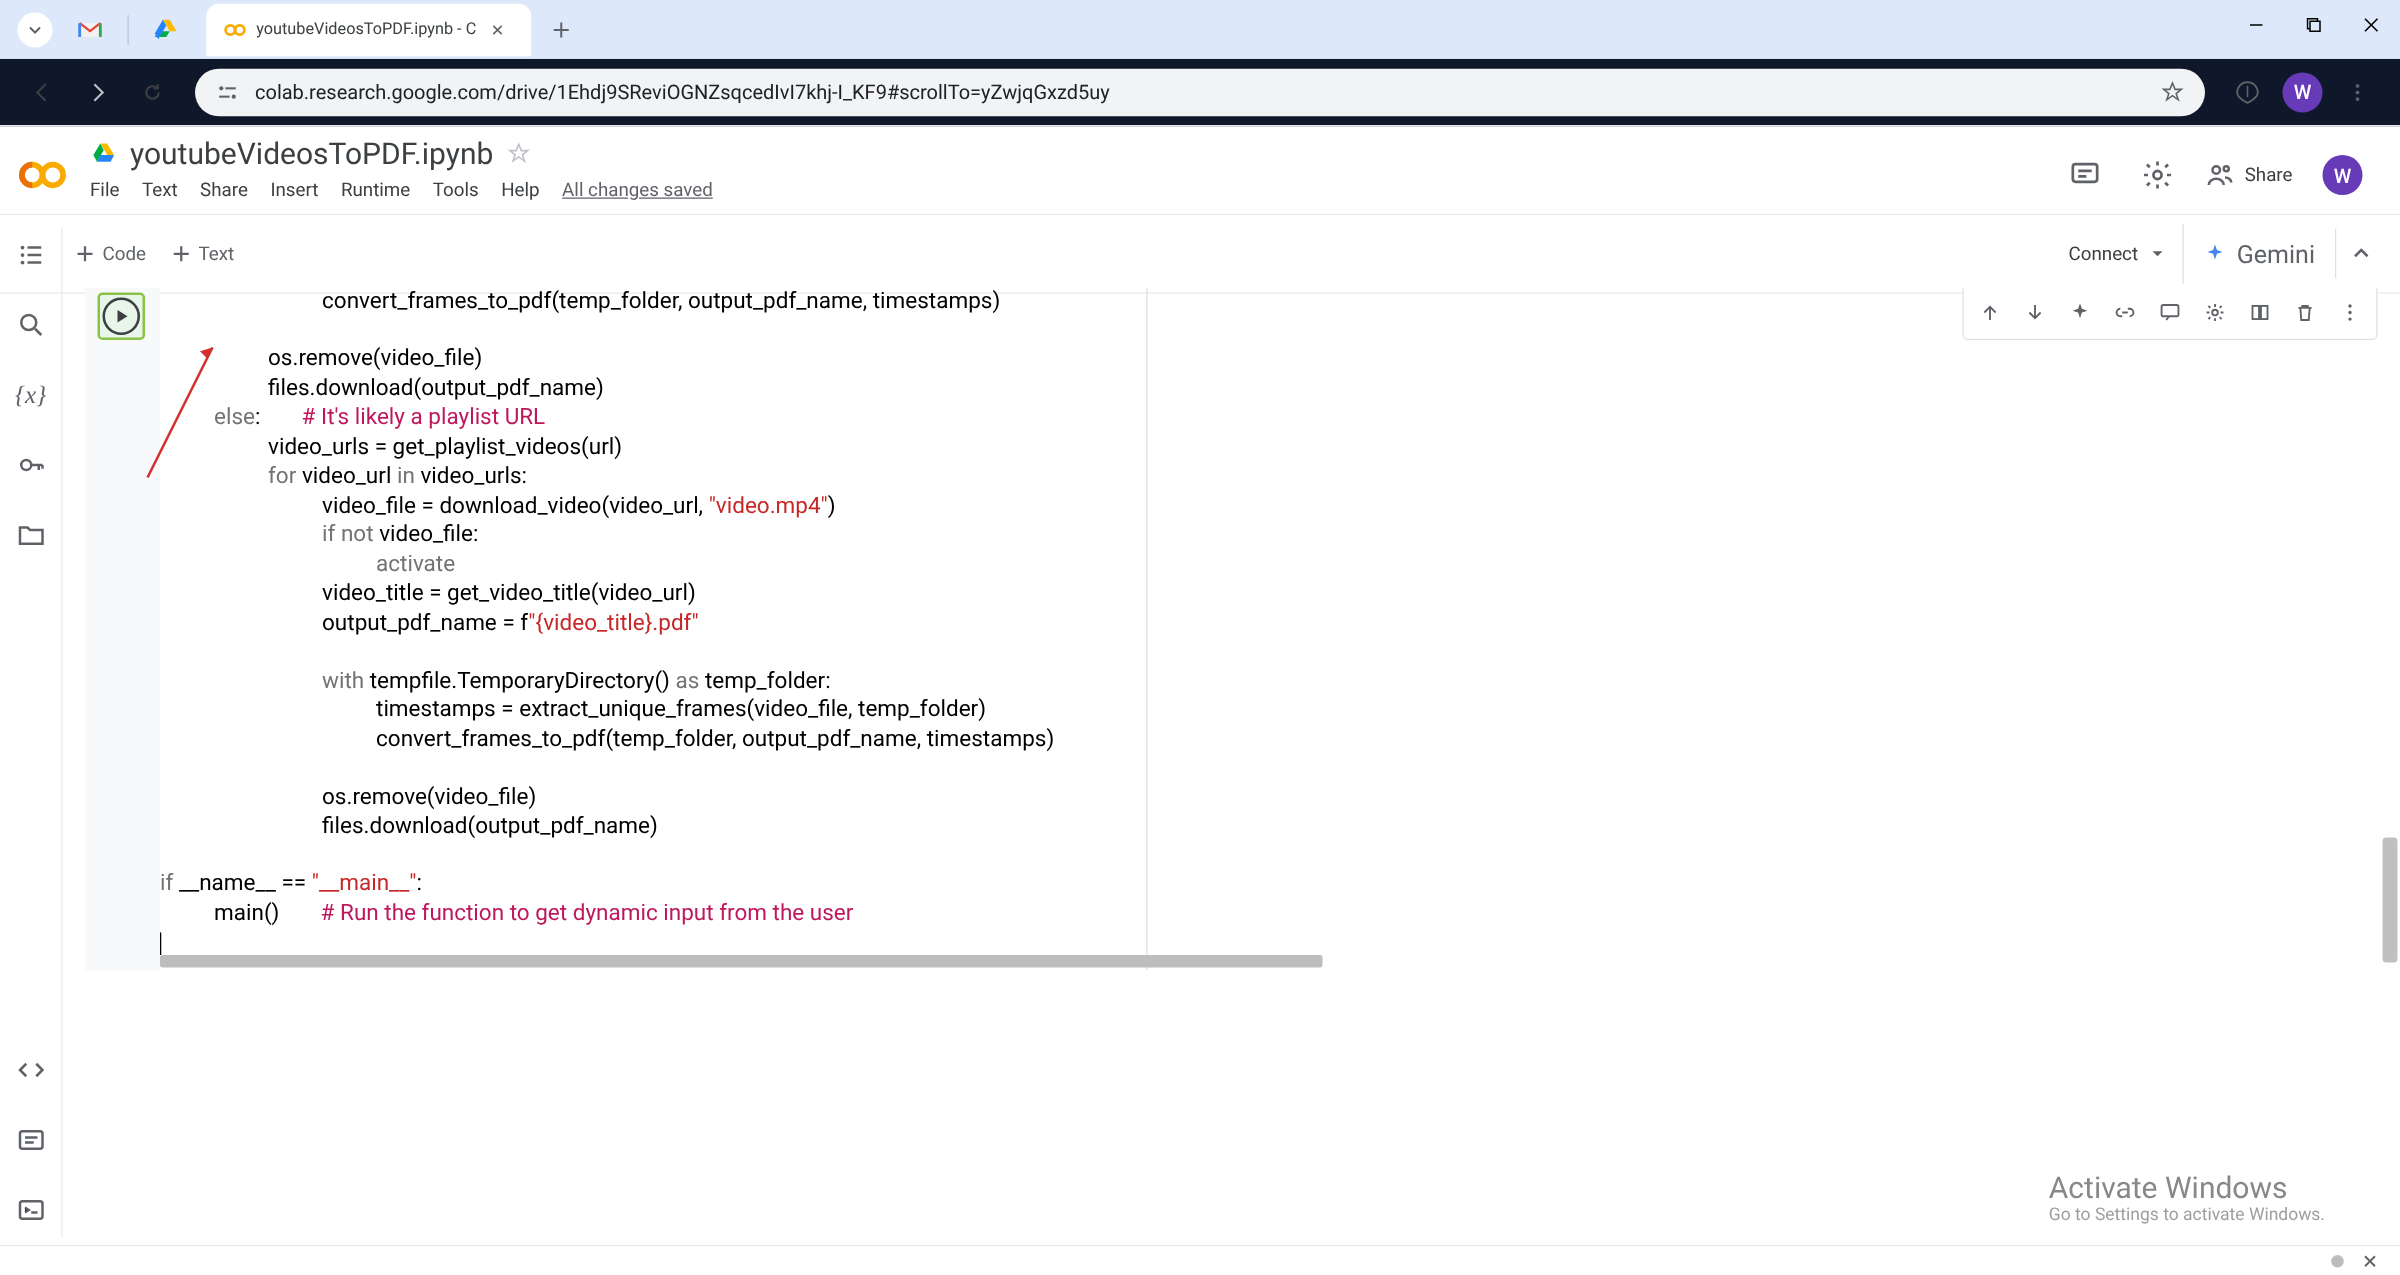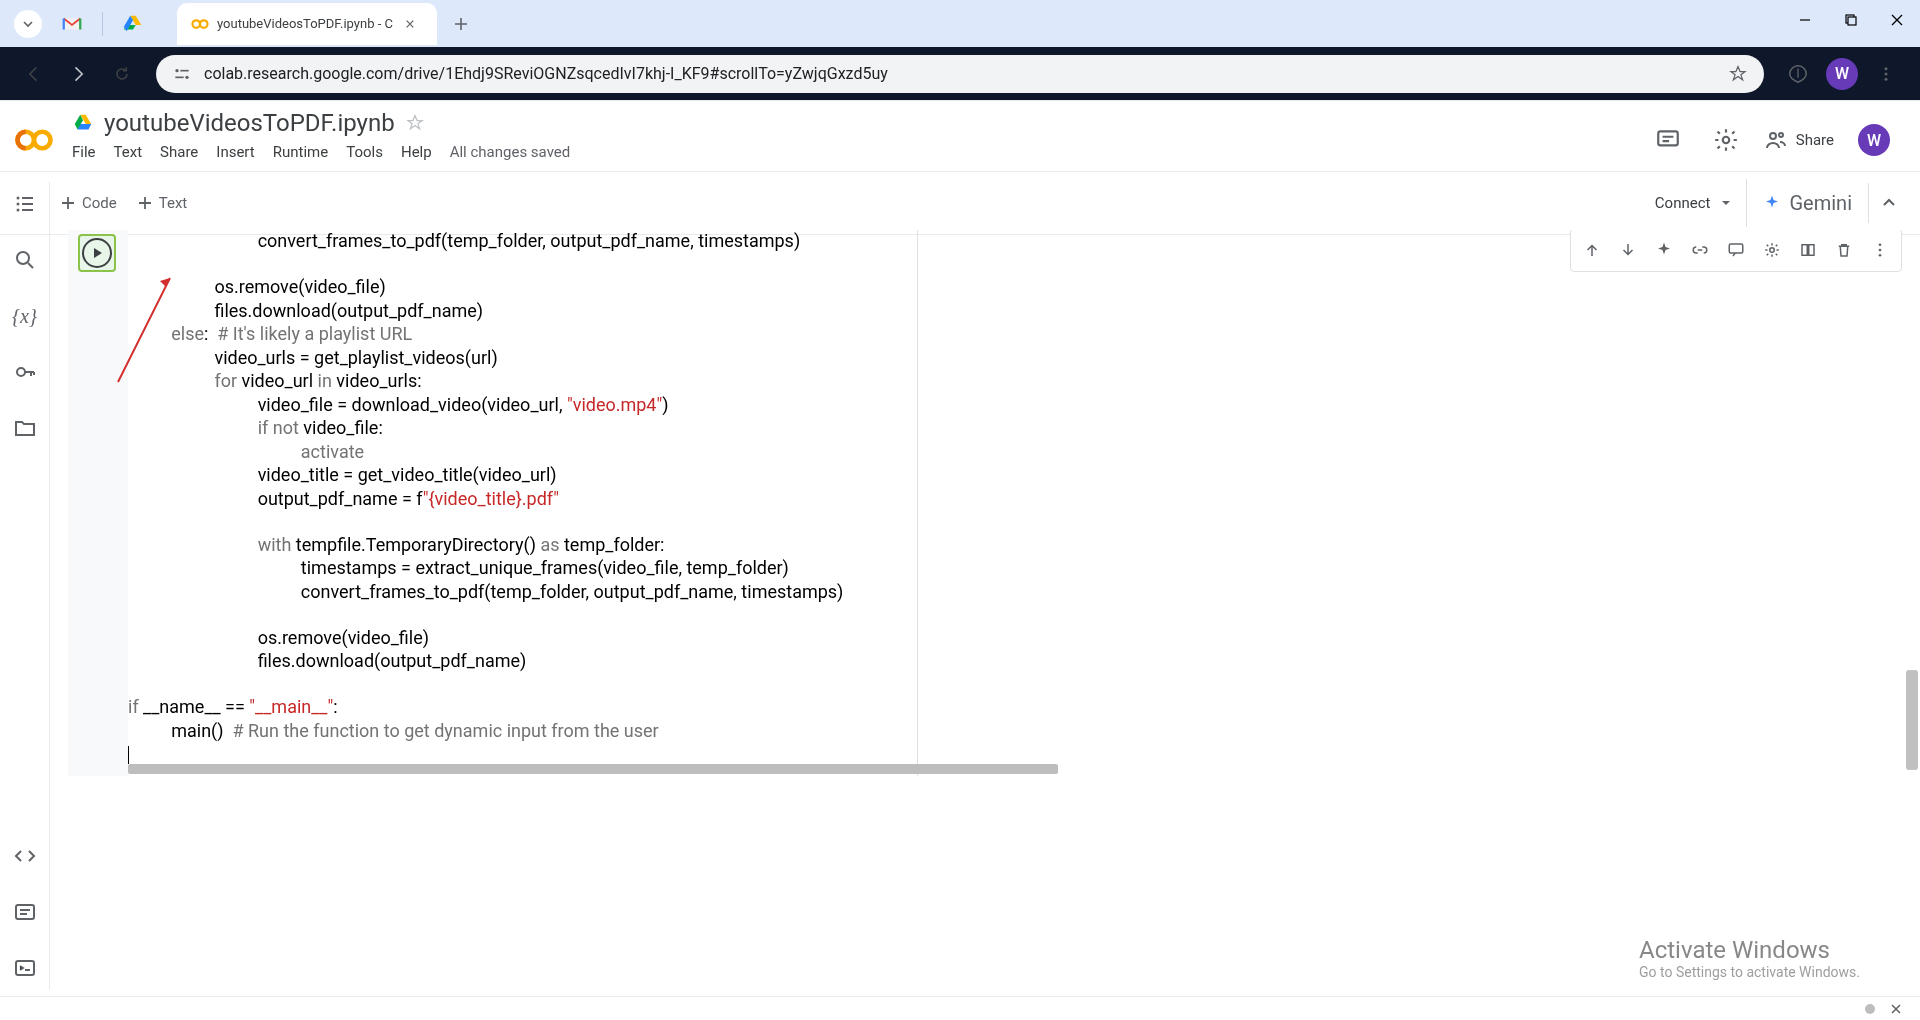"youtubeVideosToPDF.ipynb - C" .tab-active { margin-left: 20px -> 8px }
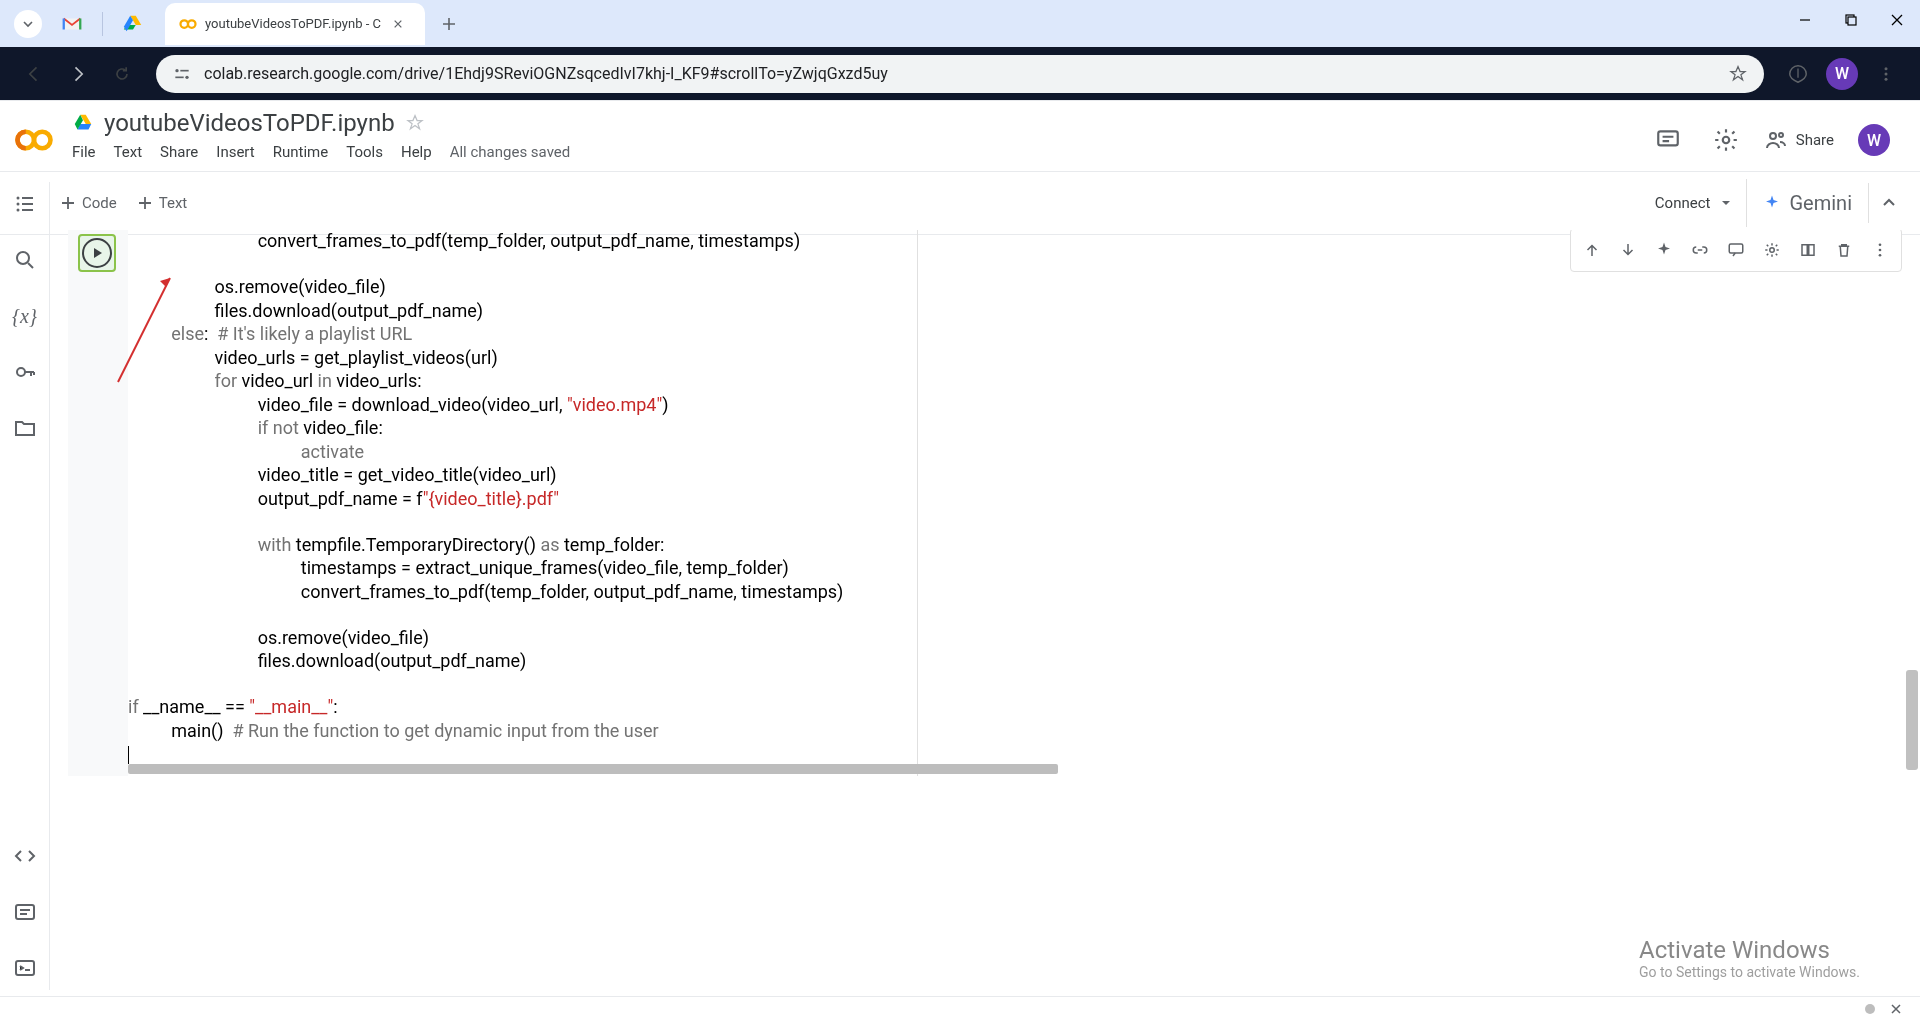"All changes saved" .menu-status { text-decoration: none -> underline }
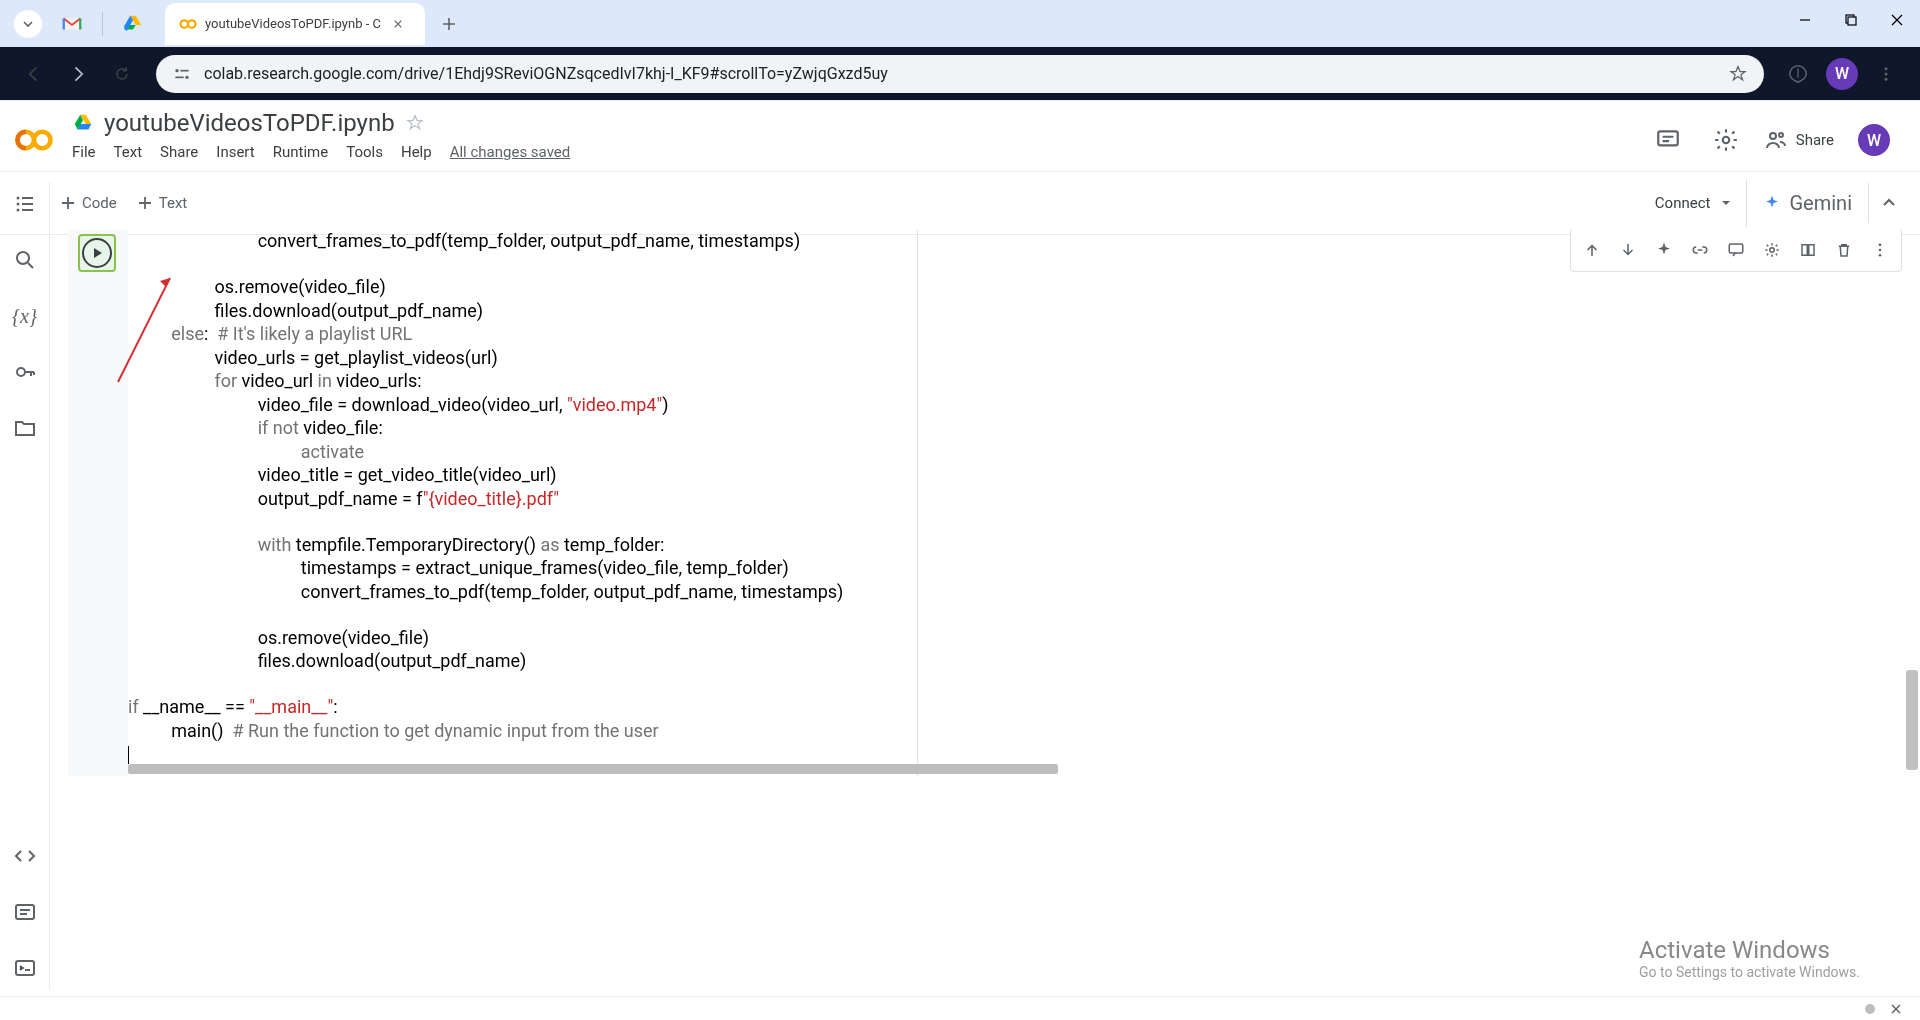"# It's likely a playlist" .cmt { color: #737373 -> #be185d; margin-left: none -> 24px }
